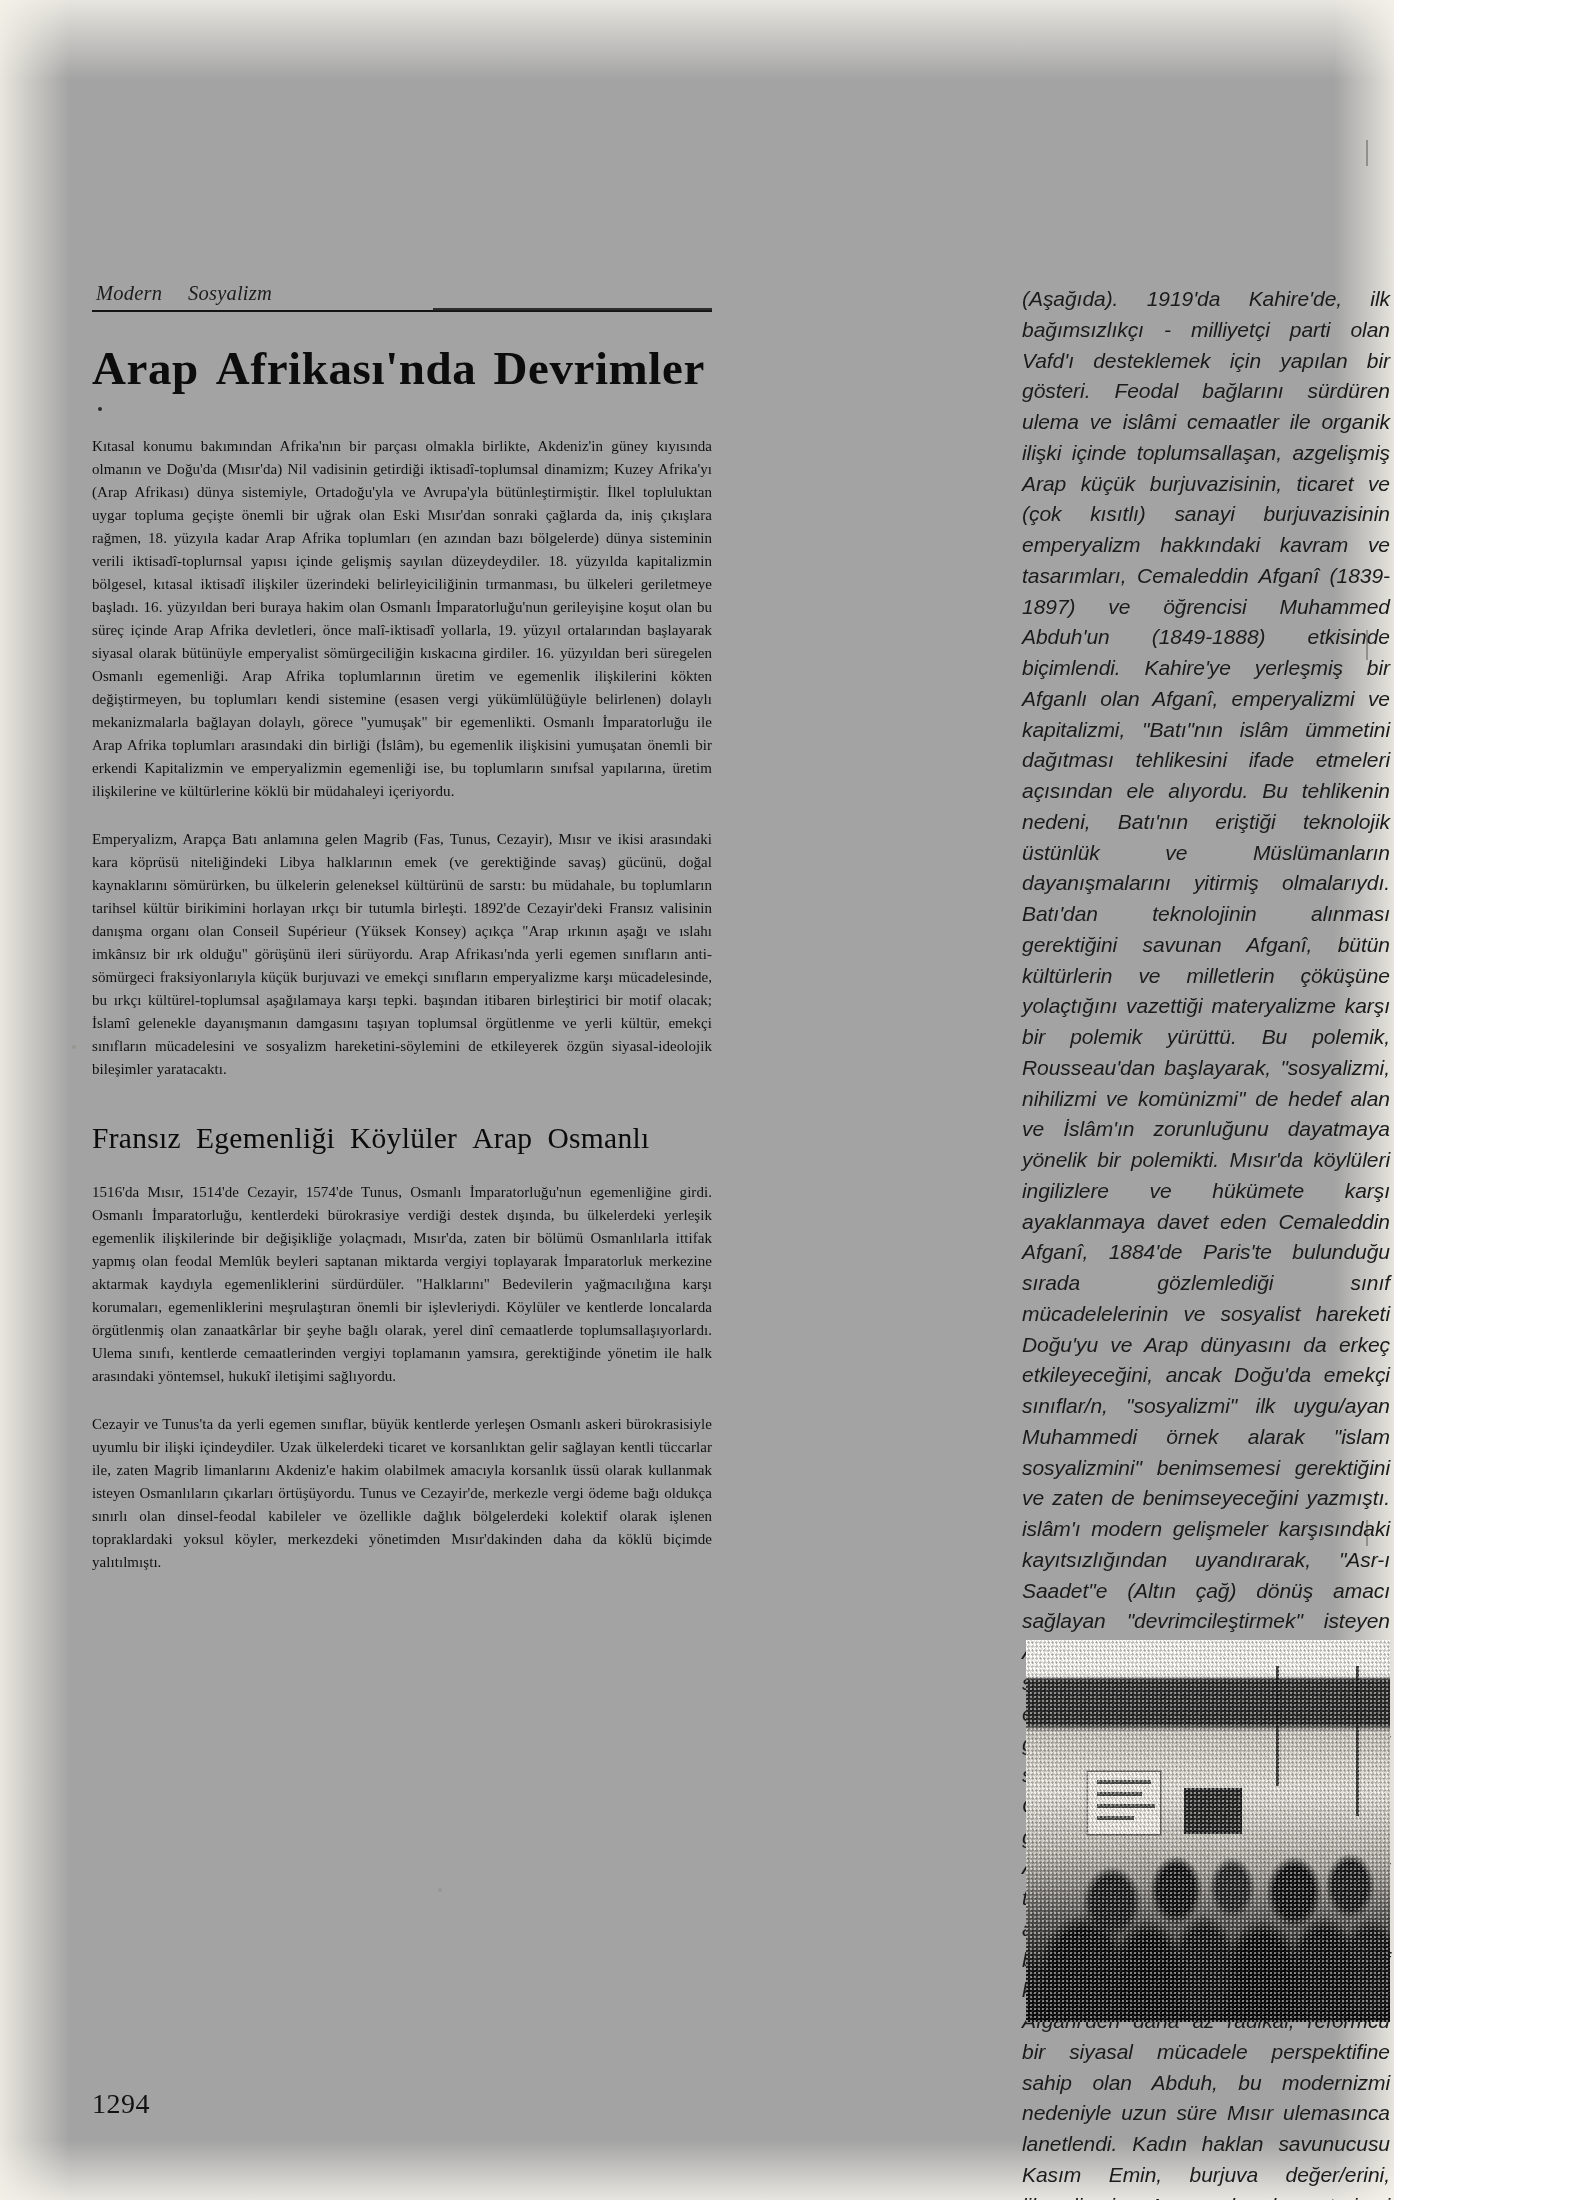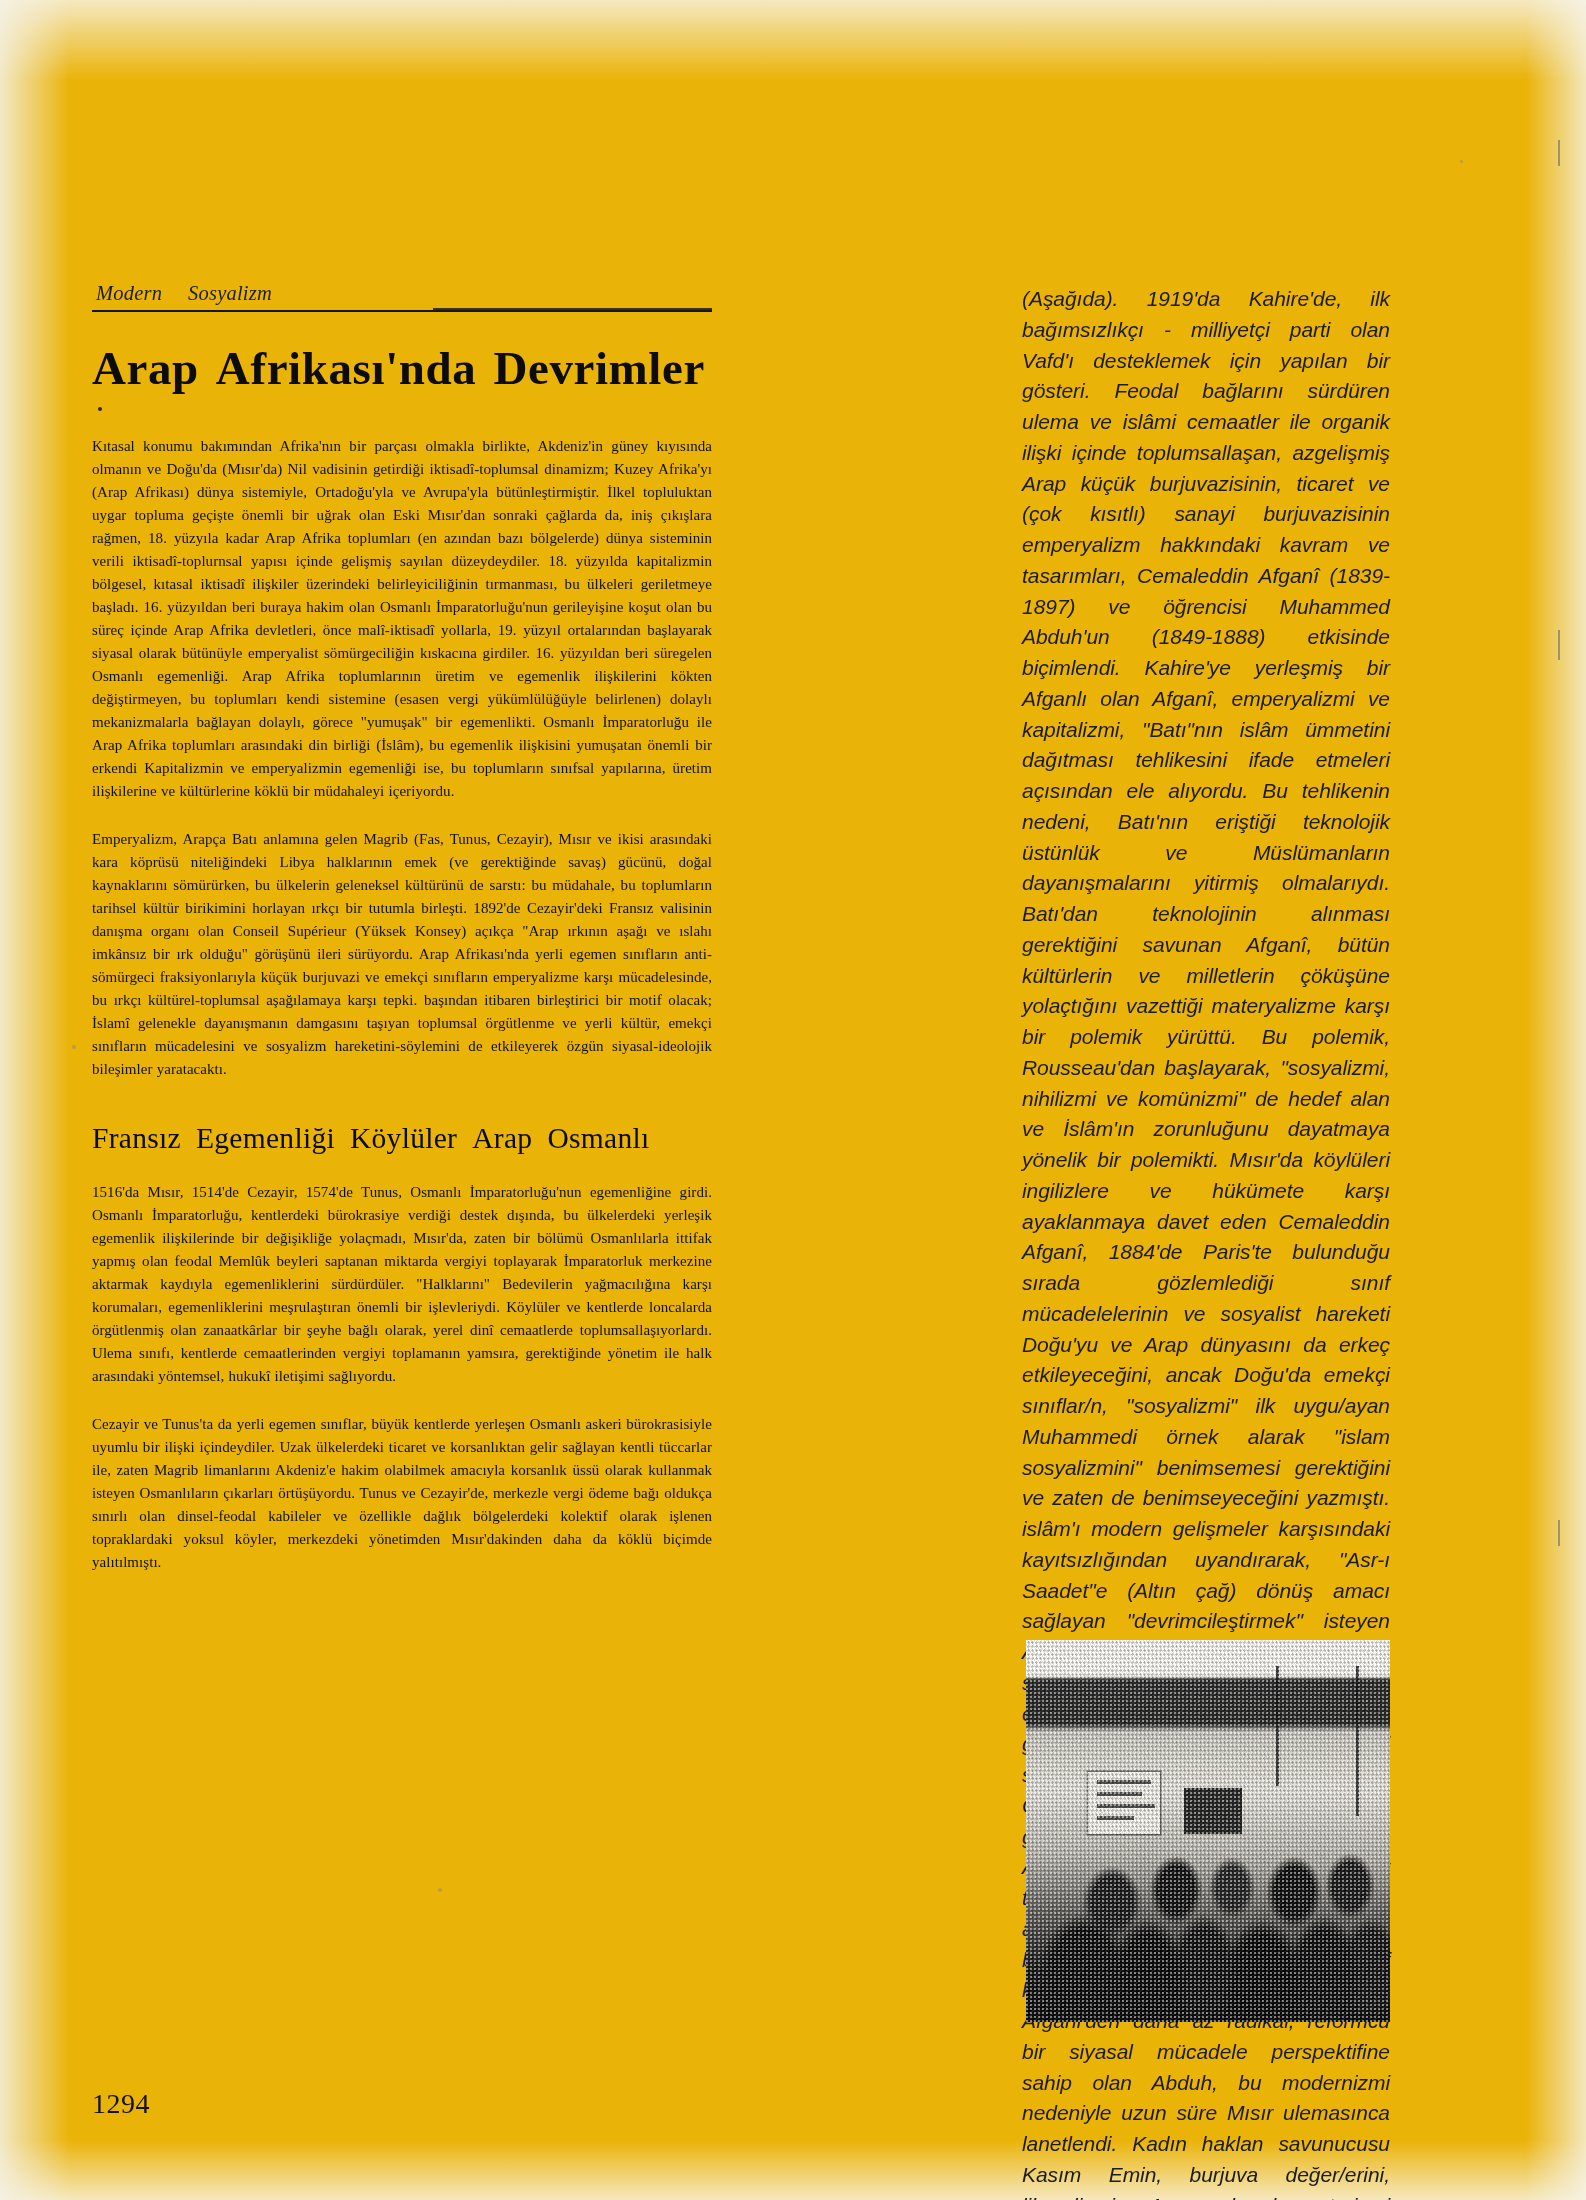"Modern Sosyalizm" .page { background: #eab308 -> #a3a3a3; width: 1586px -> 1394px }
